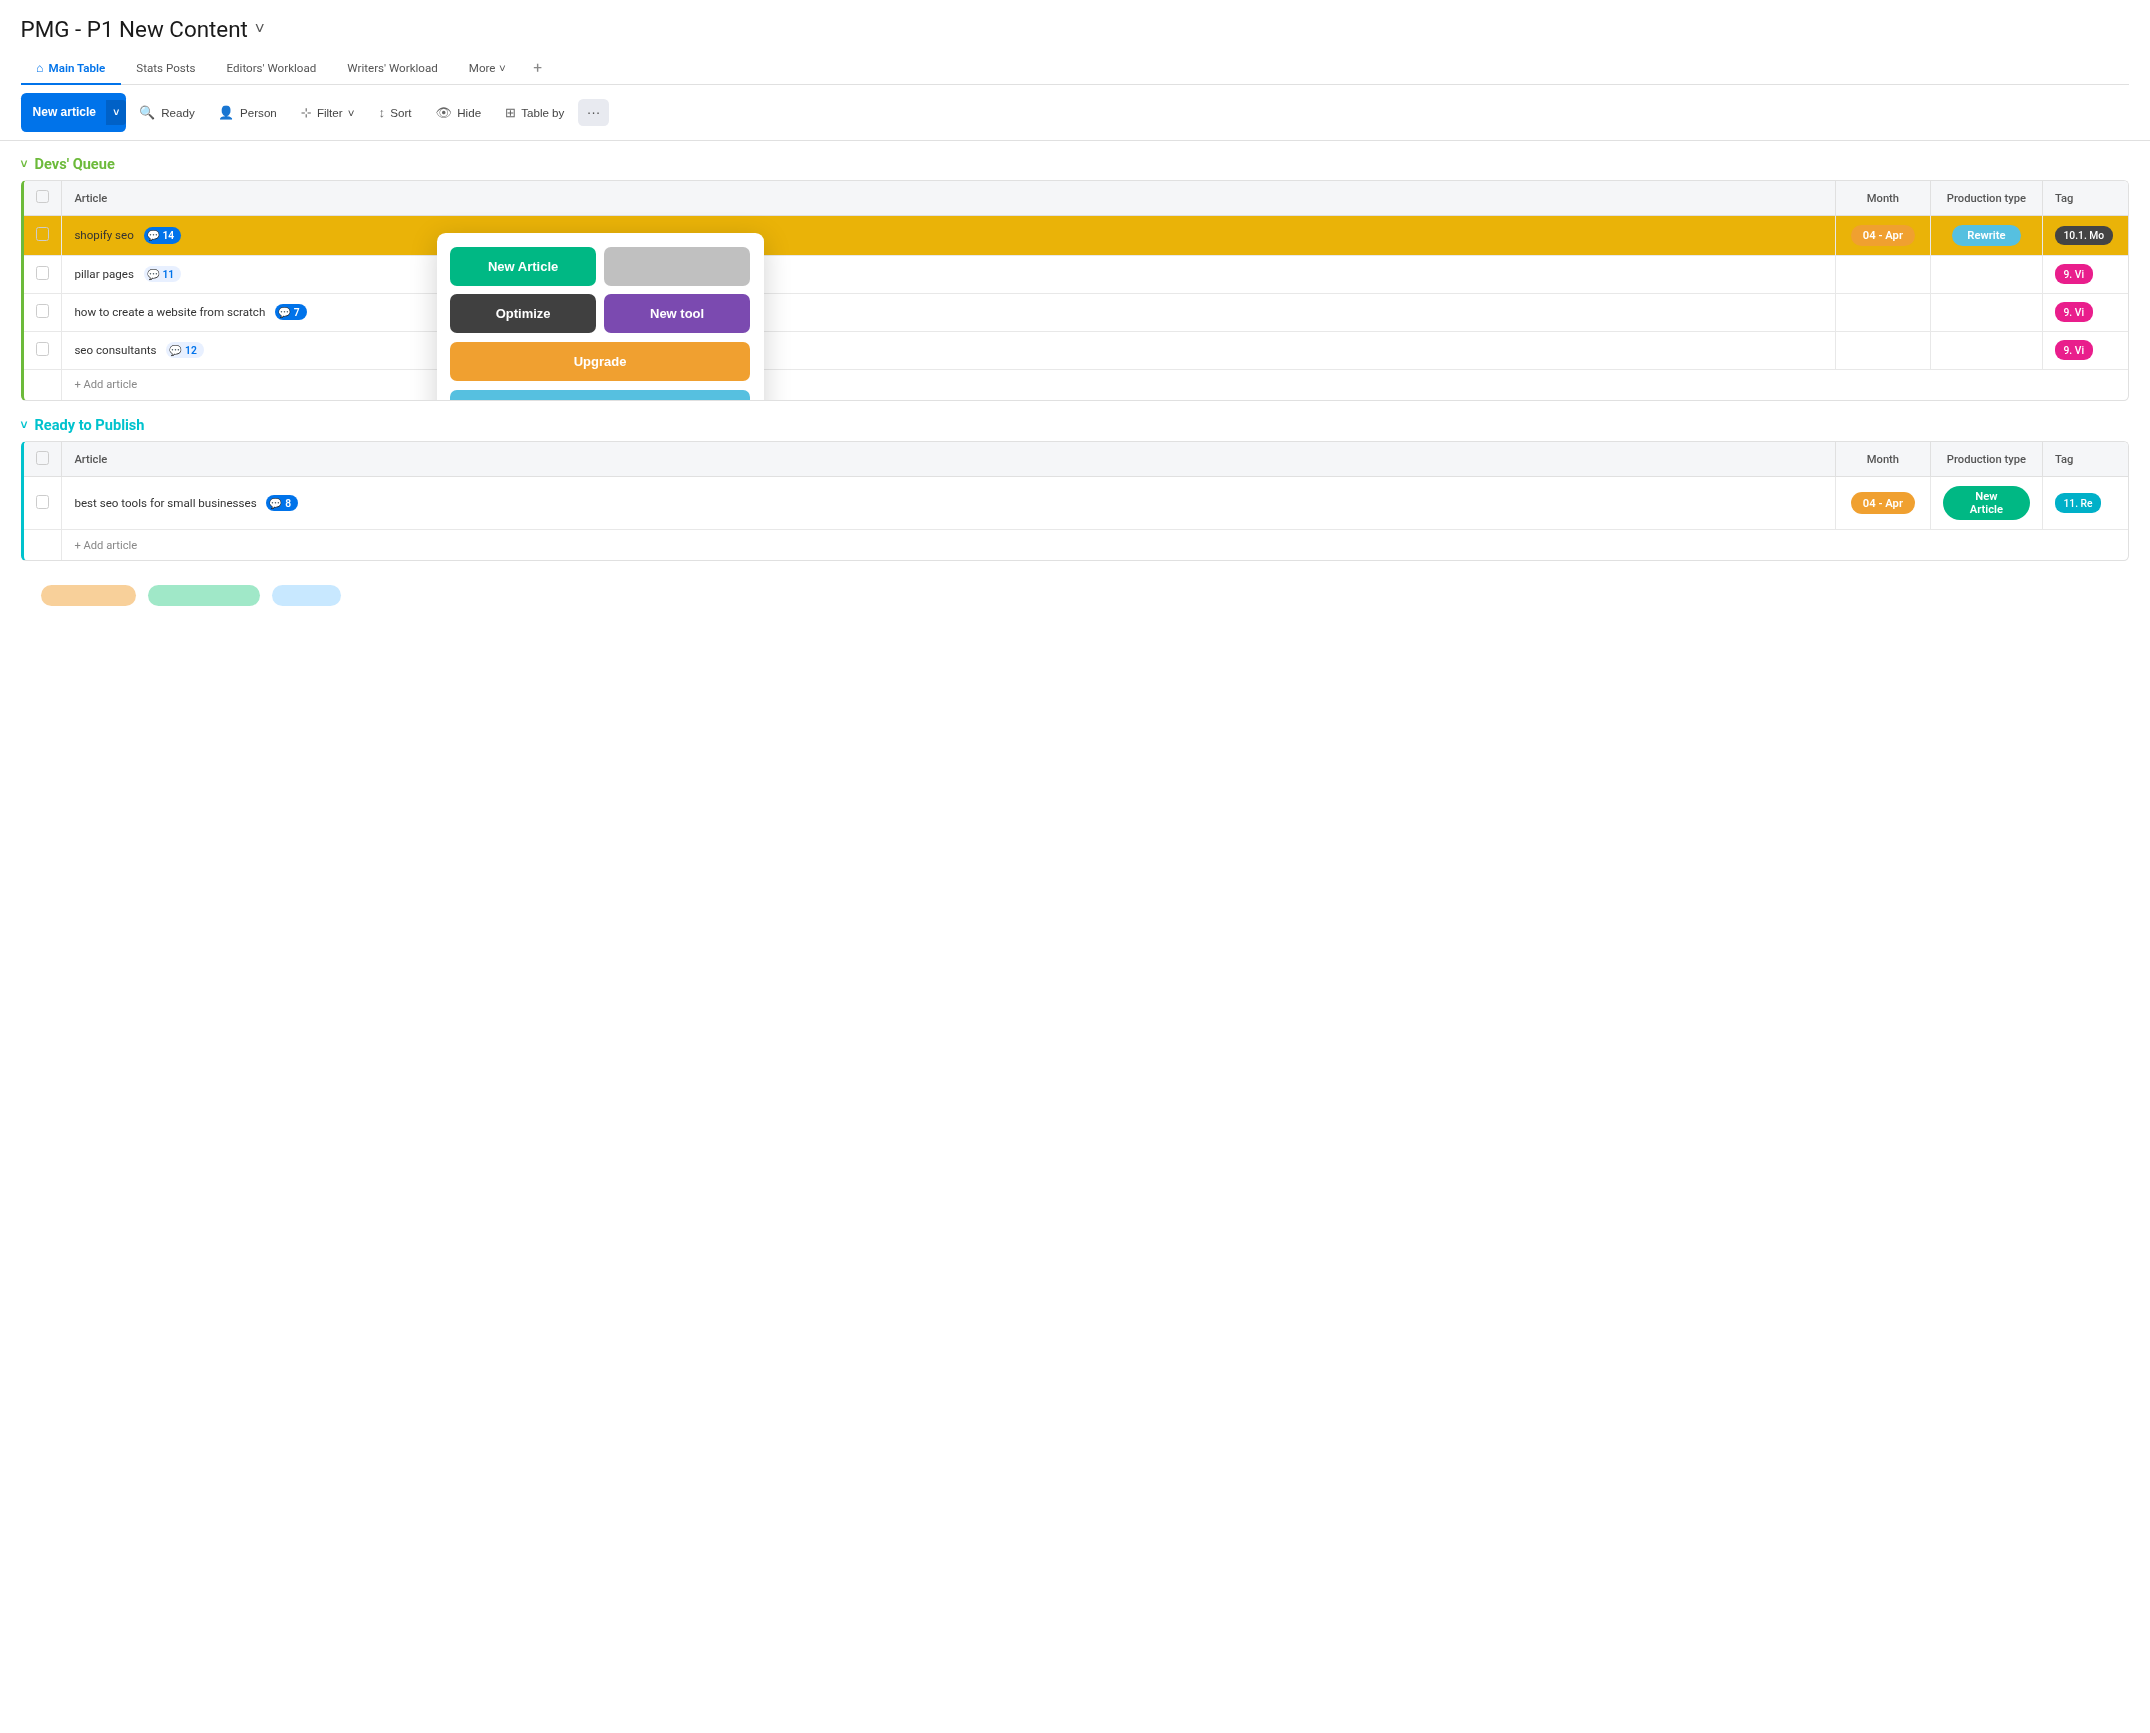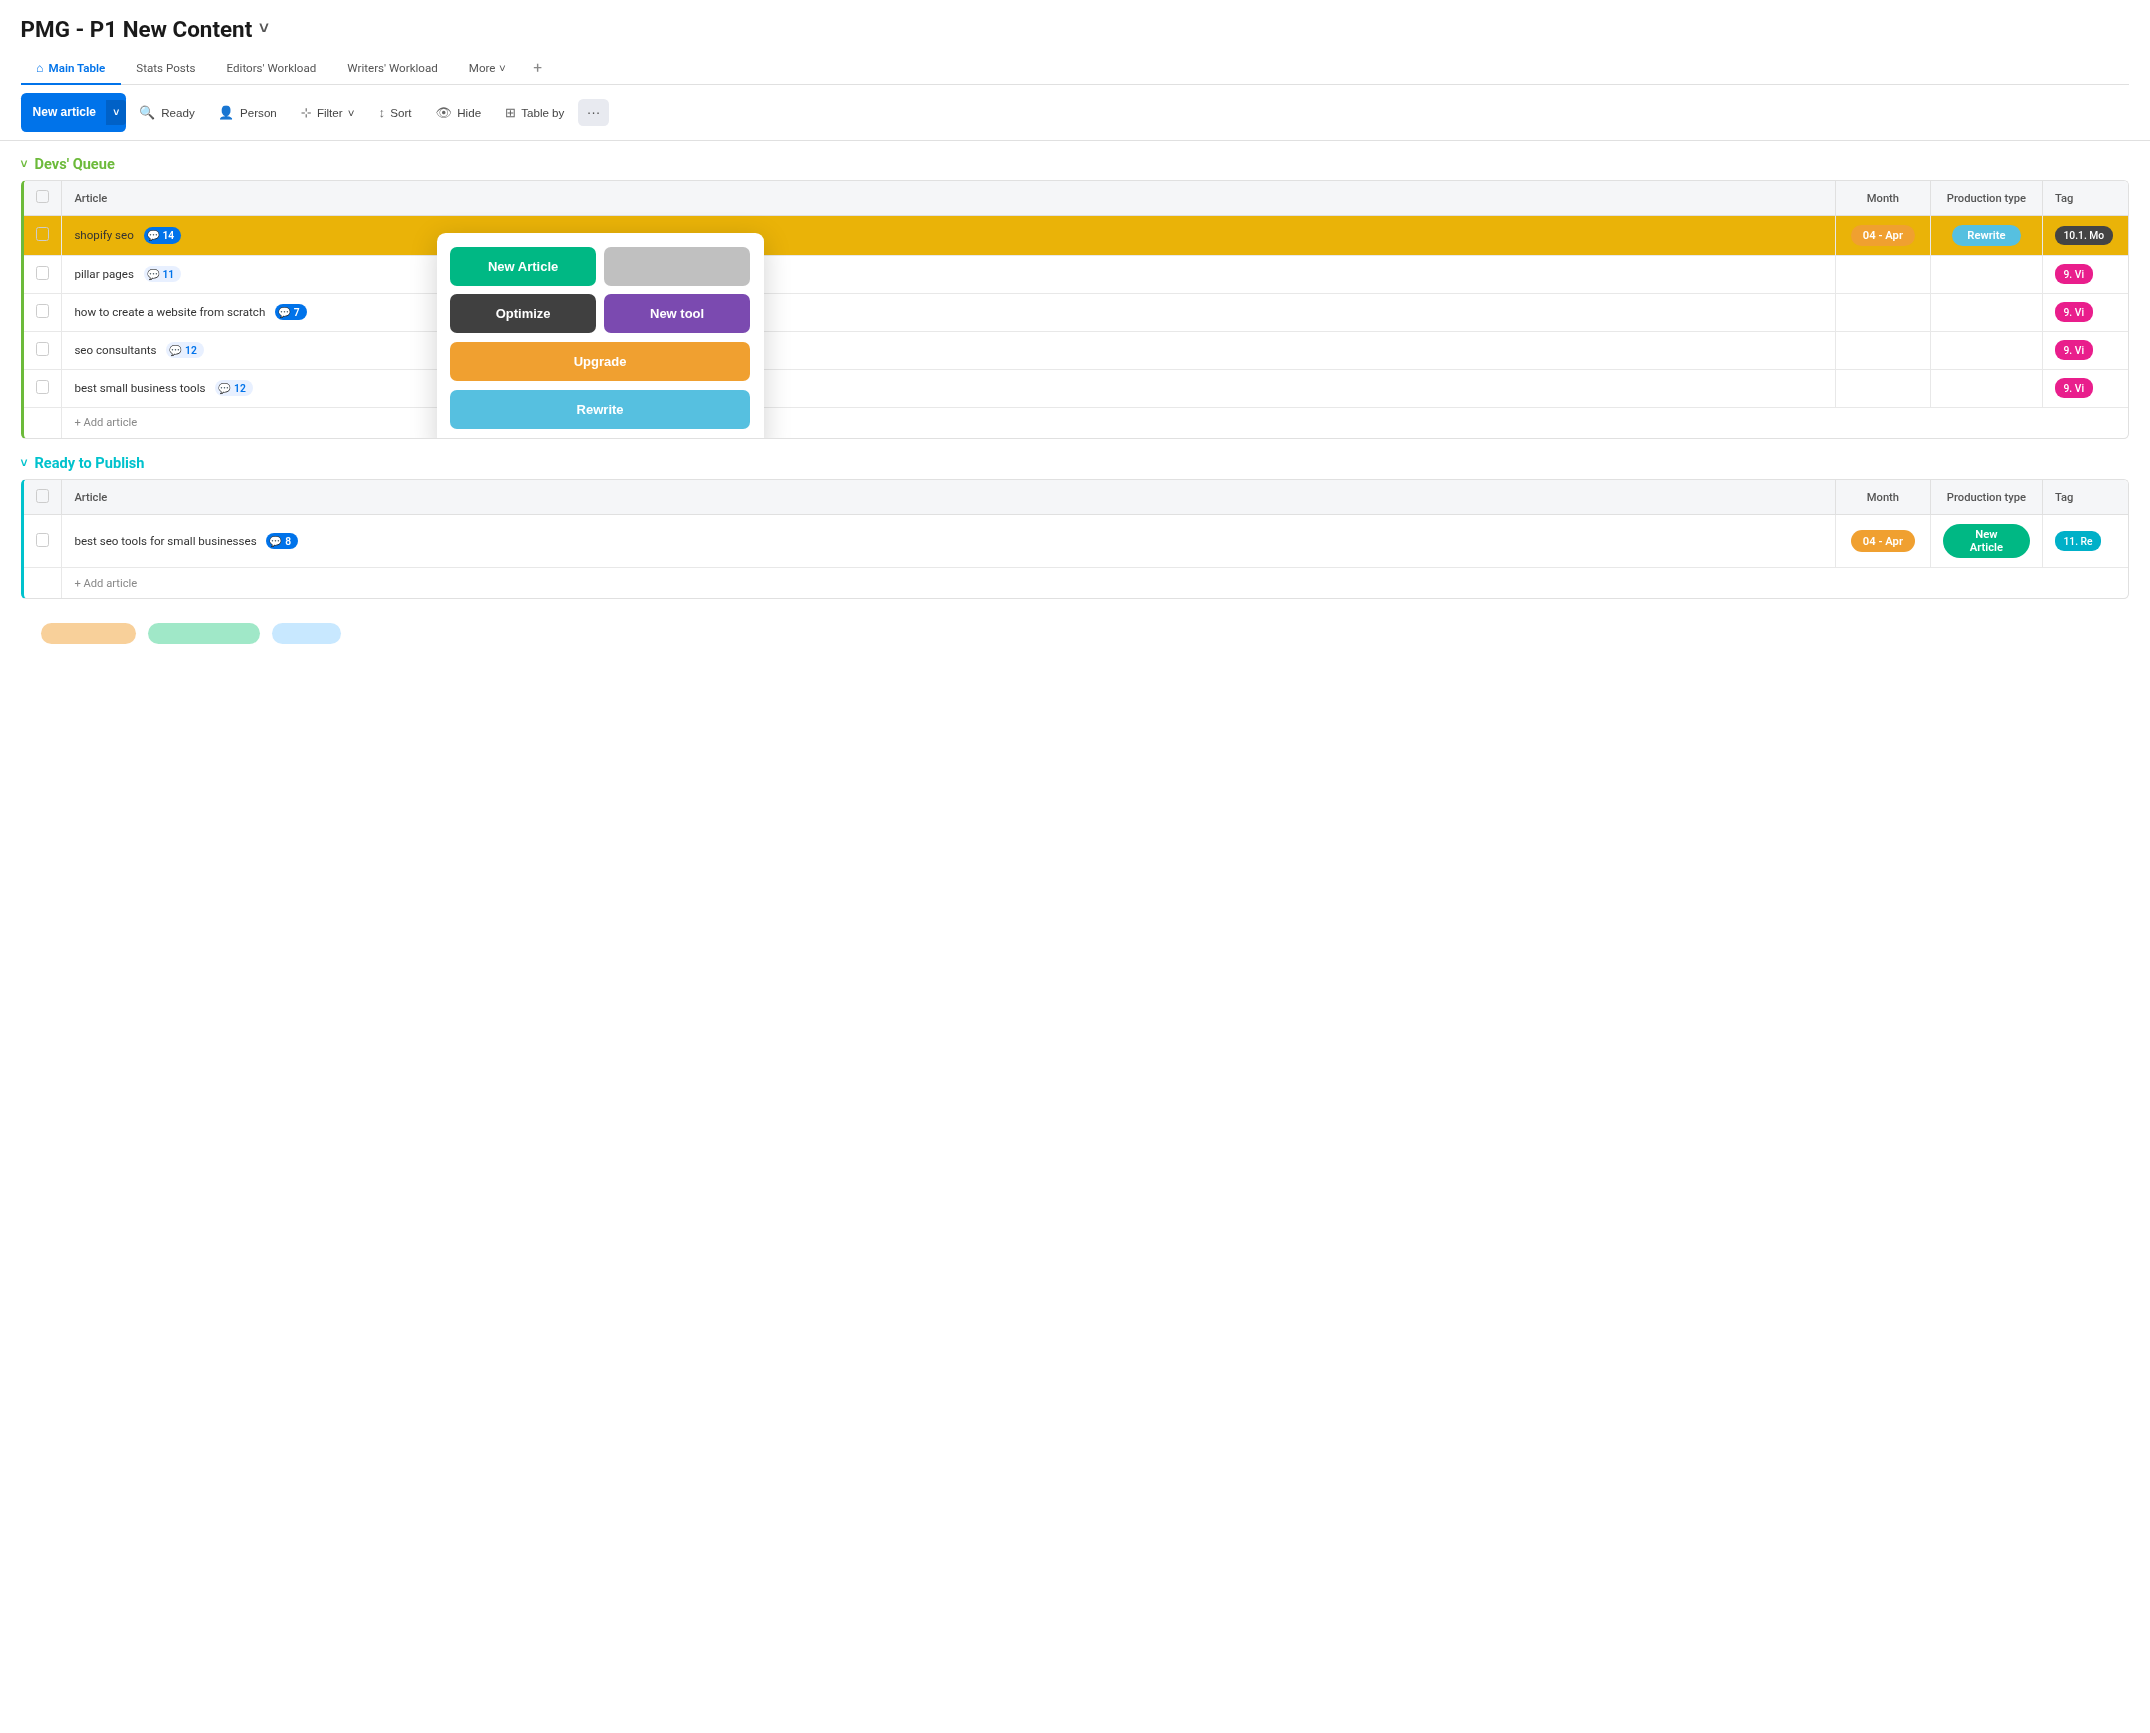"PMG - P1 New Content" .page-title { font-weight: 700 -> 400 }
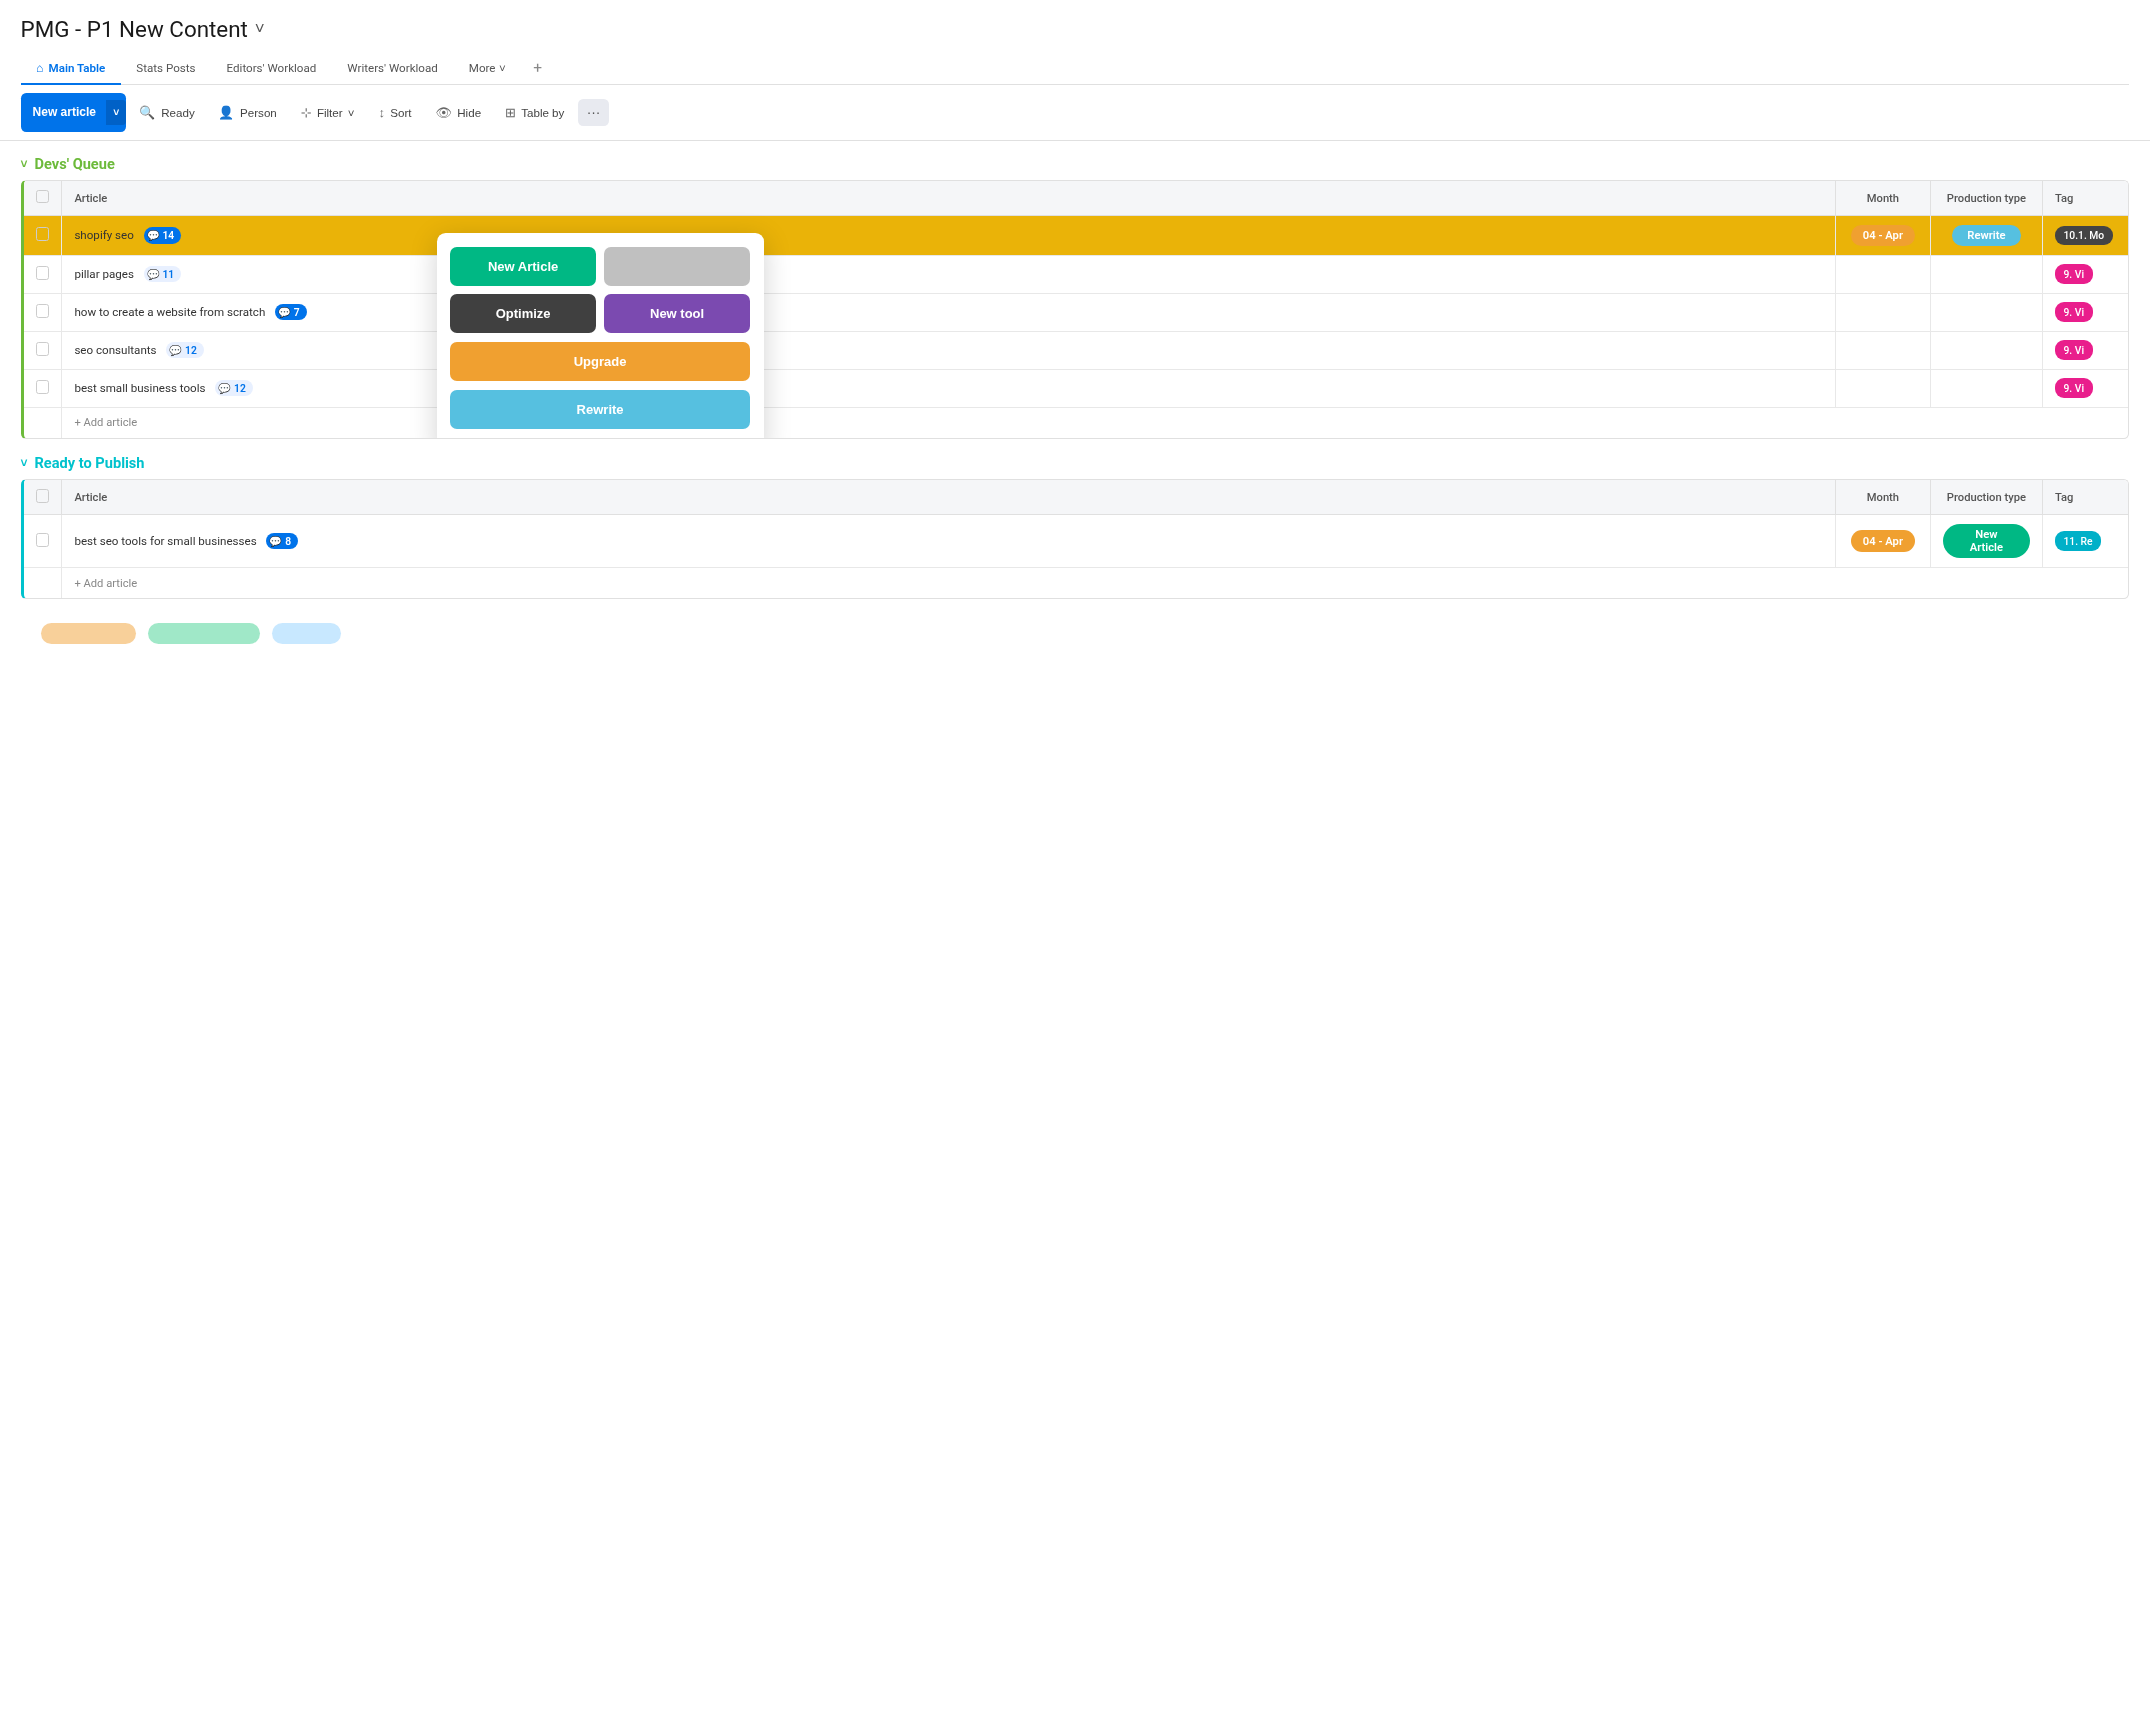"best small business tools 💬" tr { html: <tr> <td><span></span></td> <td> best small business tools <span>💬 12</span> </td> <td></td> <td></td> <td> <span>9. Vi</span> </td> </tr> -> none }
